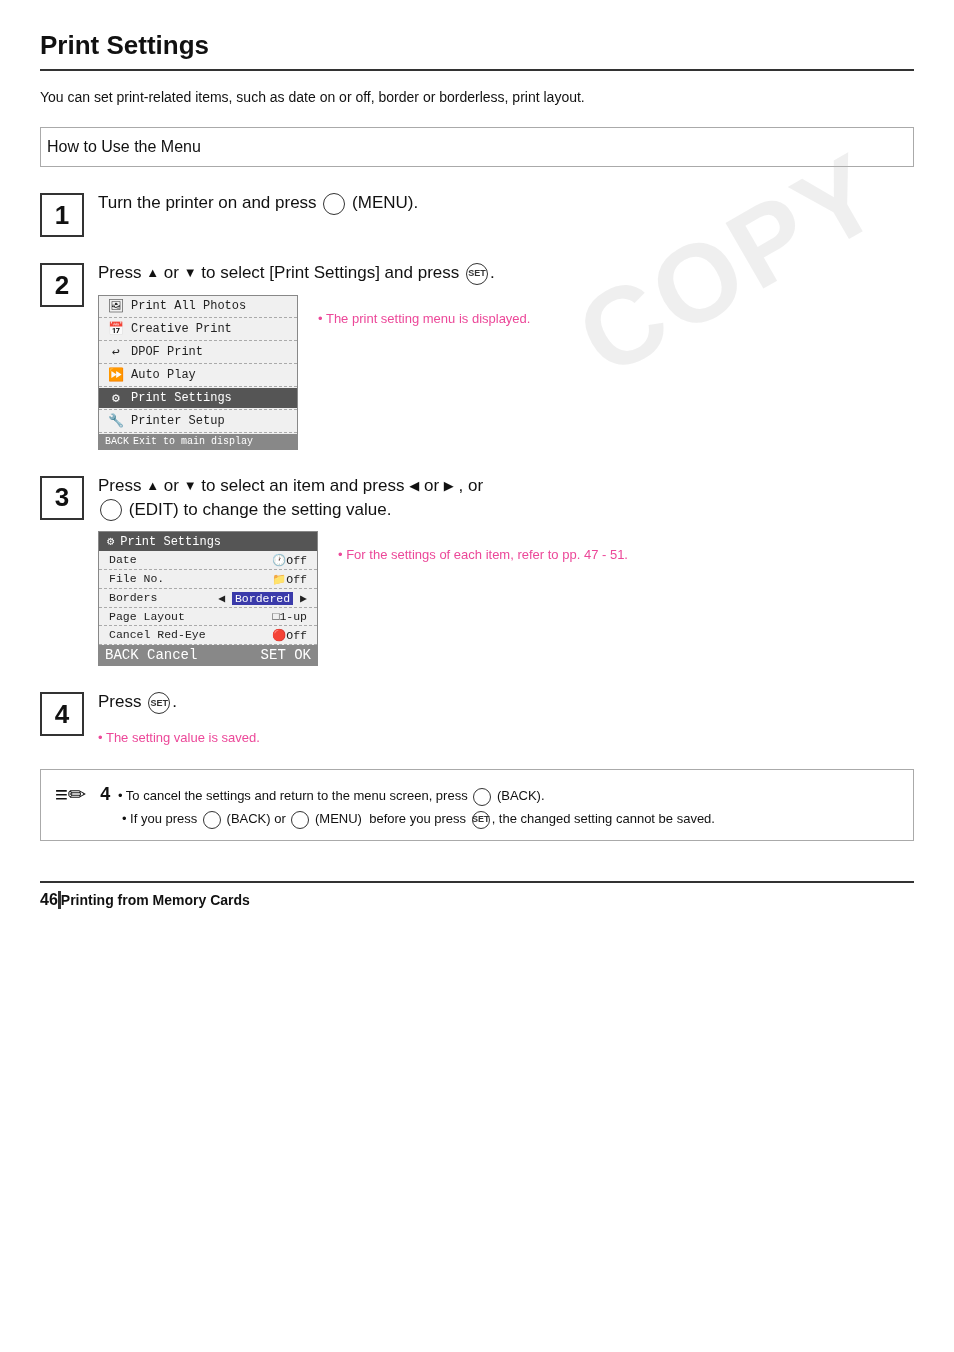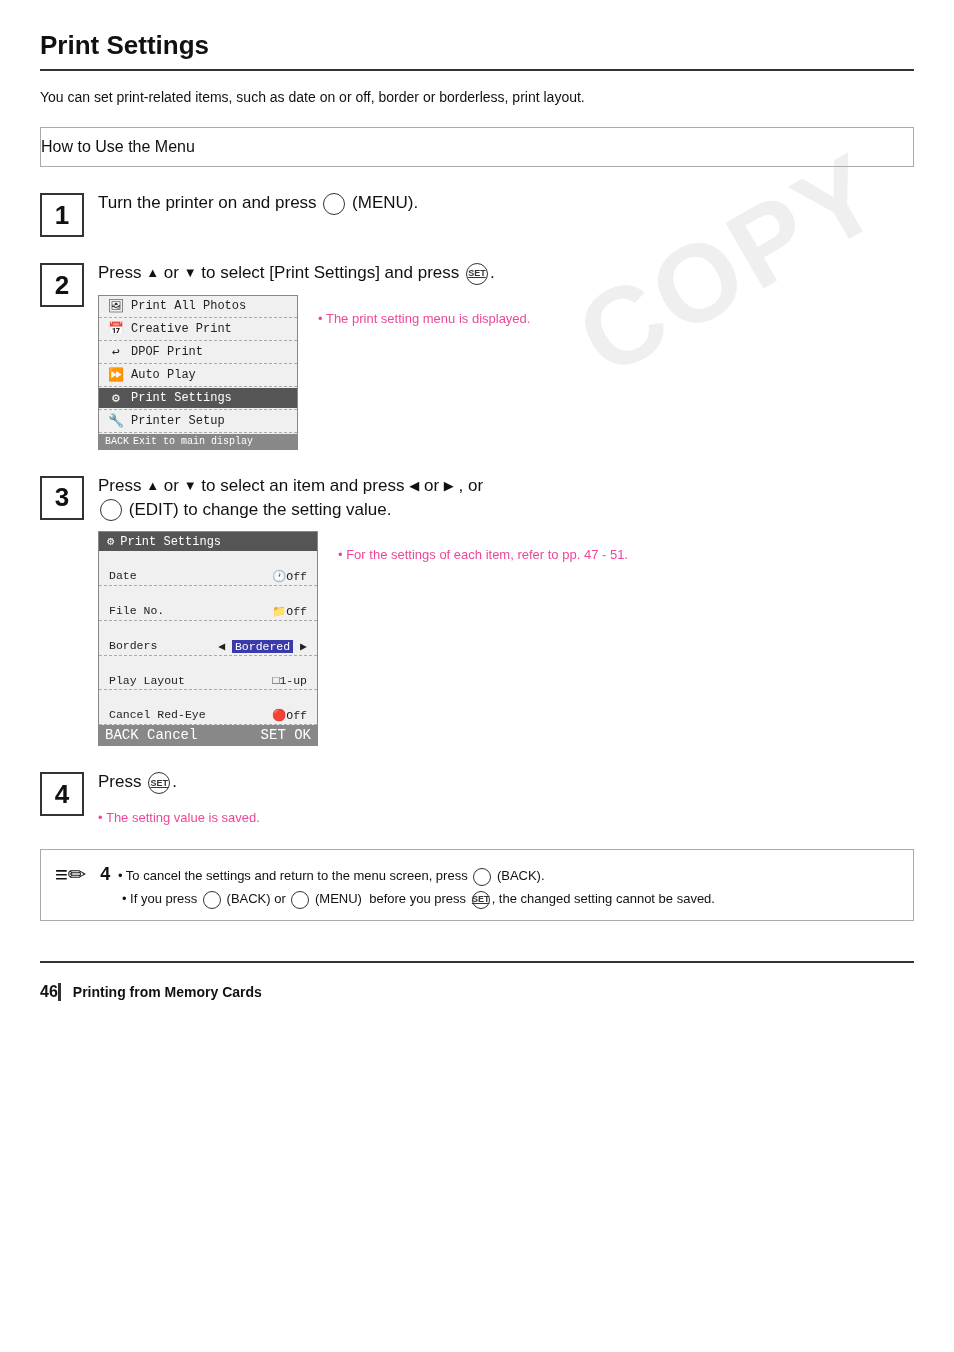"How to Use the Menu" .section-box { padding: 10px 0 -> 10px 6px }
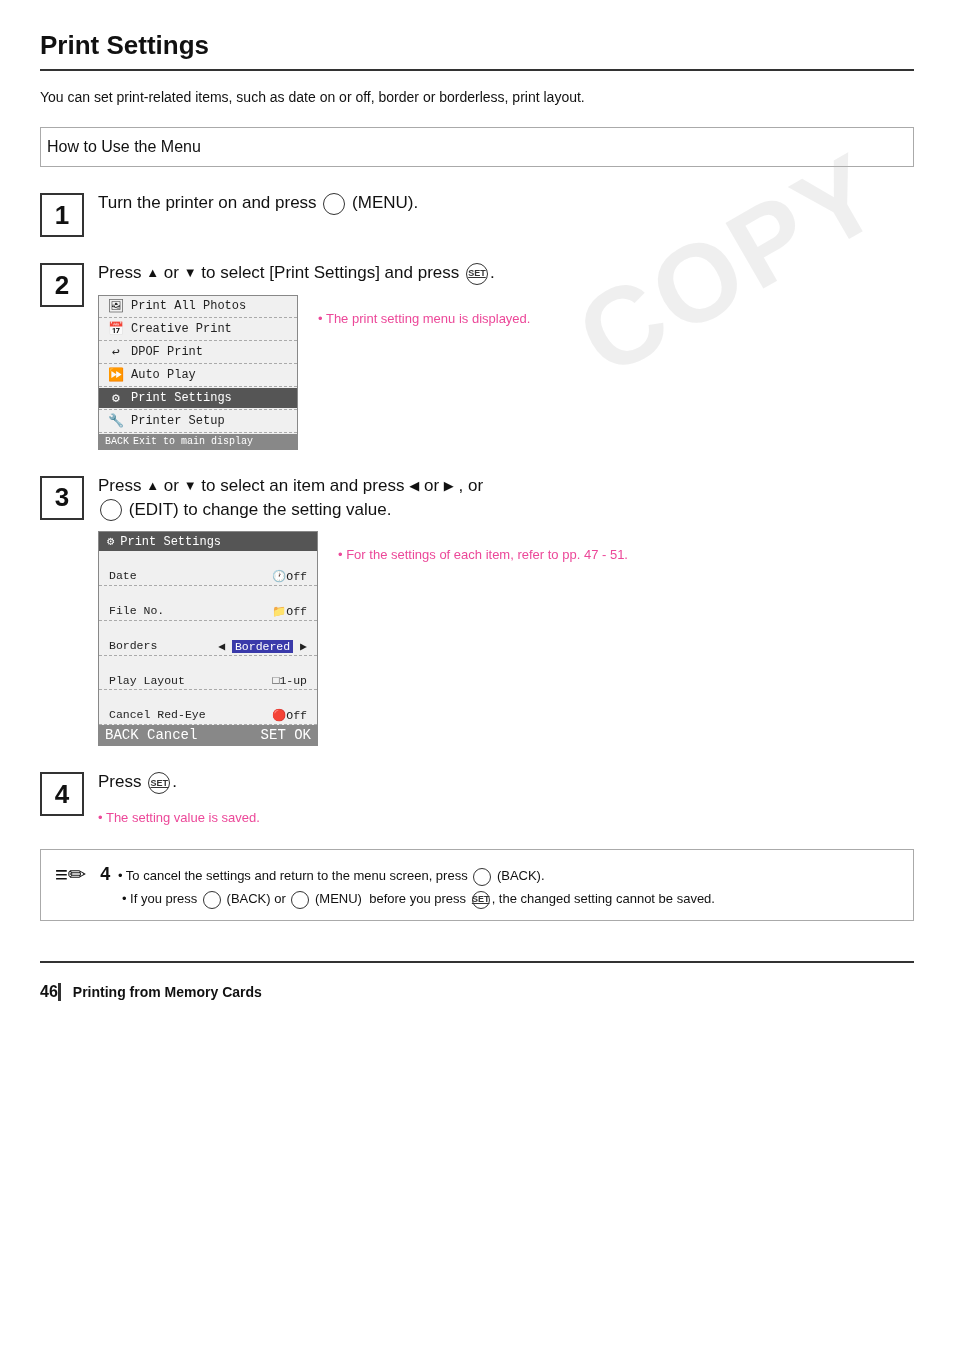"SET" .icon-set { text-decoration: underline -> none }
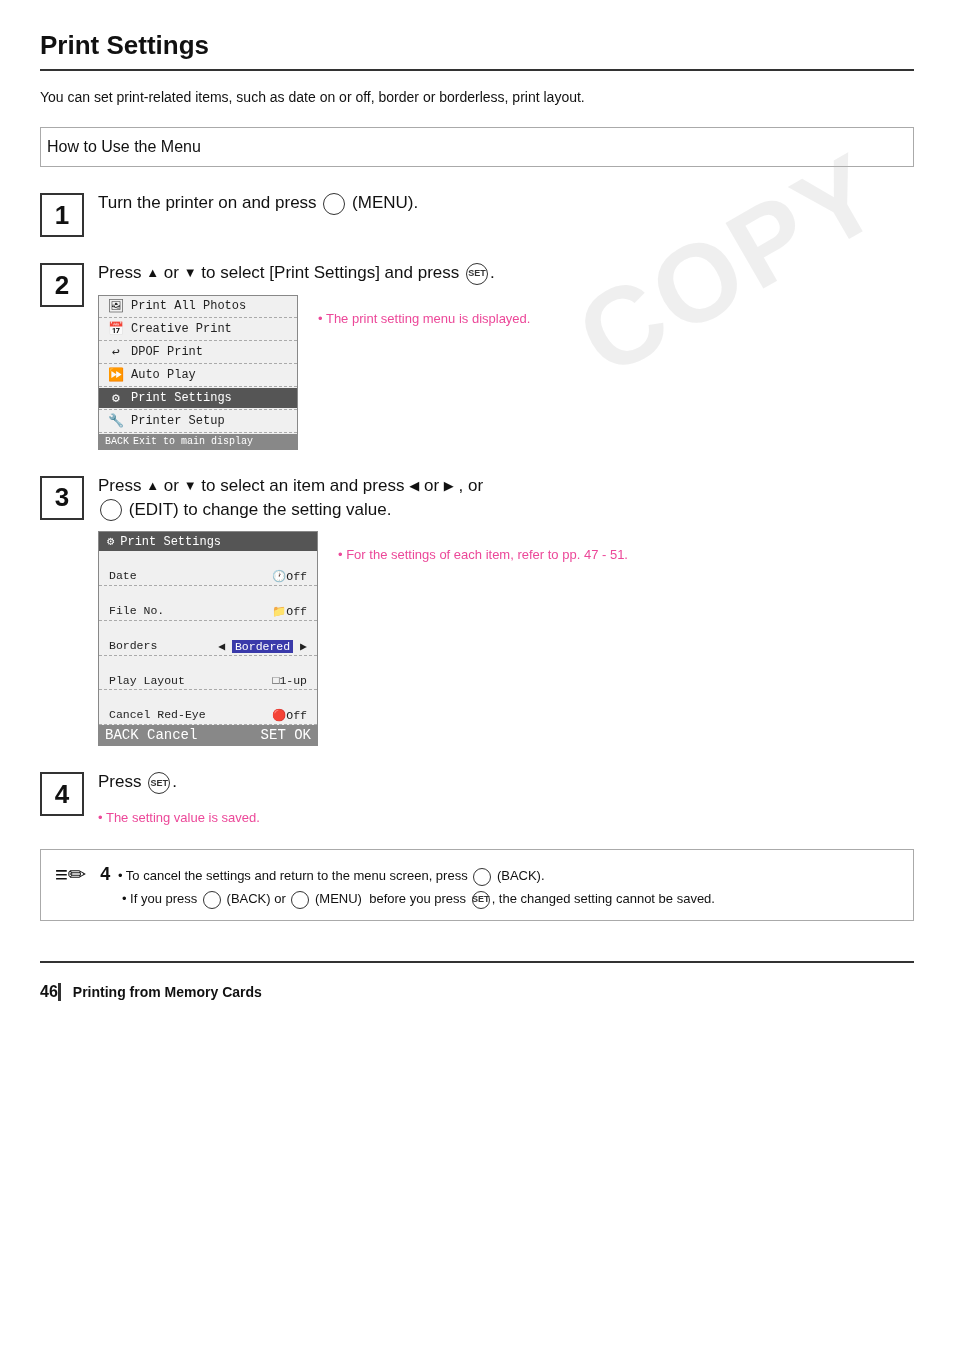"Date" .settings-screenshot .s-row { margin-top: 16px -> none }
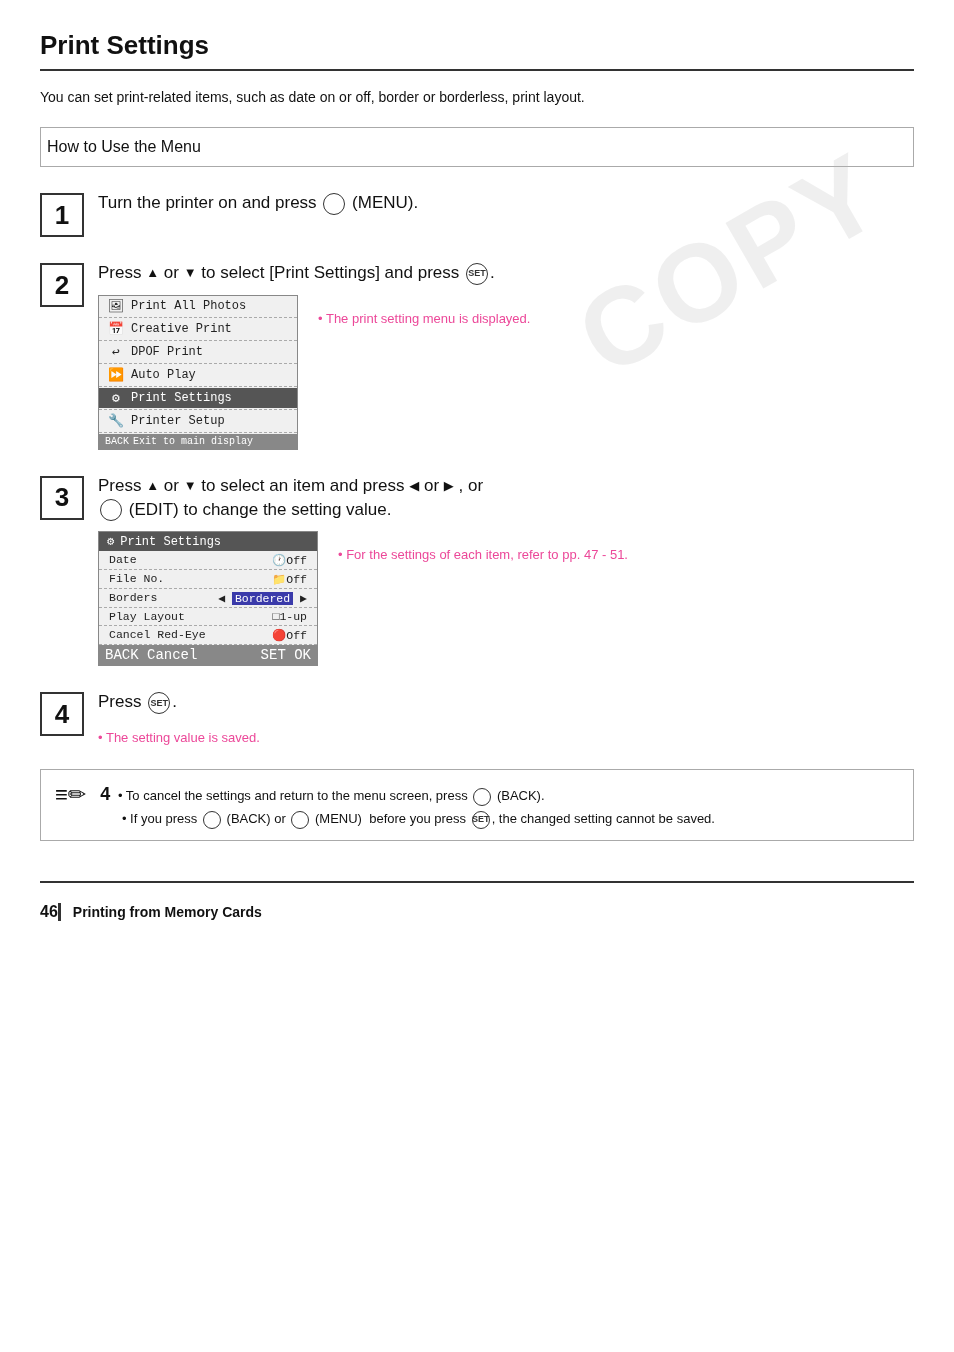"Play Layout" span { text: Play -> Page }
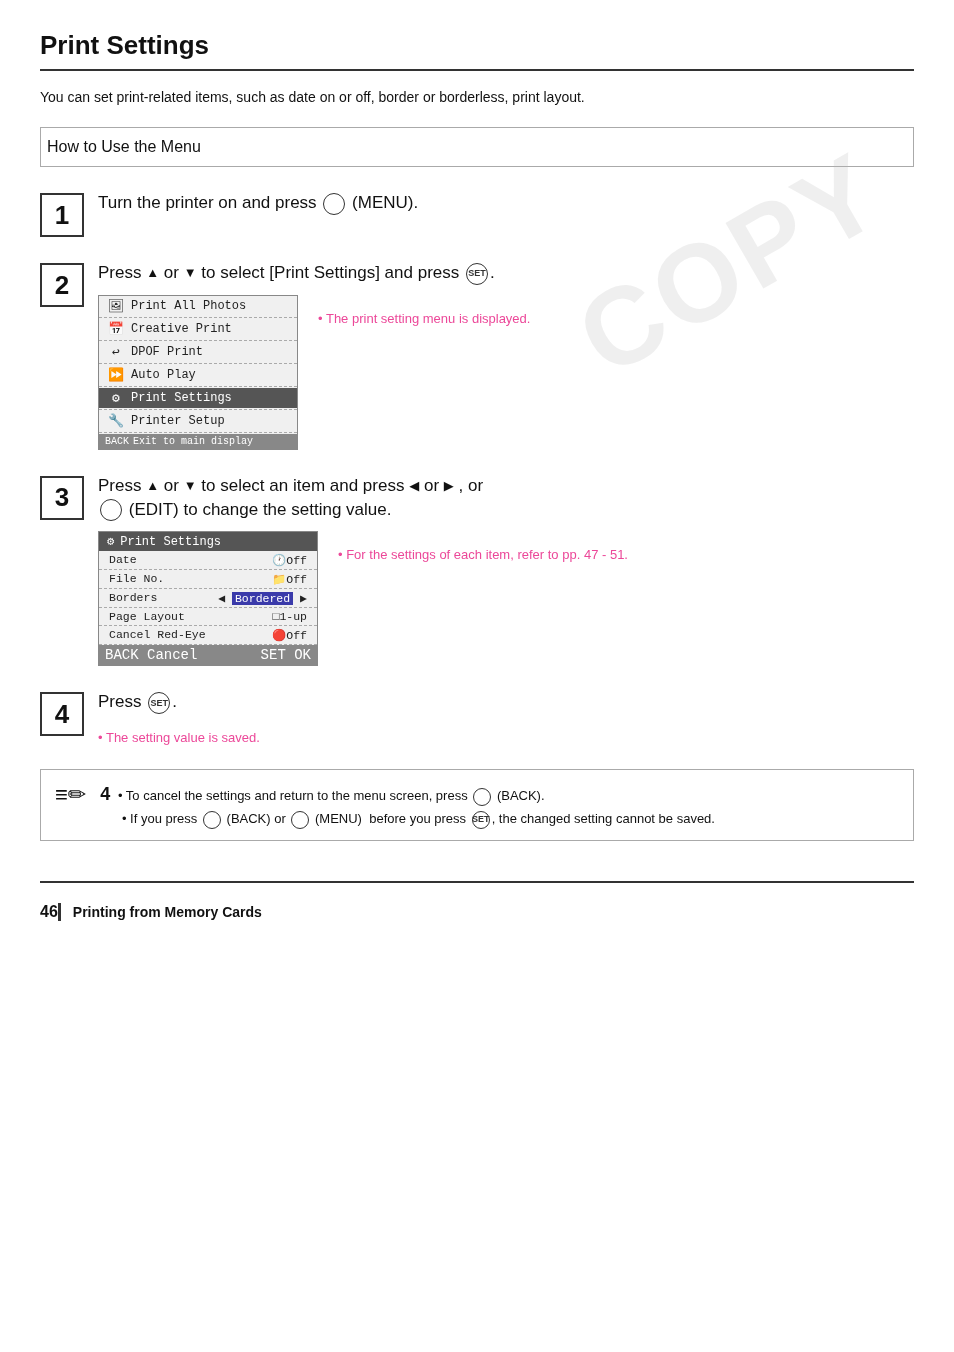"46" .footer-bar { padding-top: 20px -> 8px }
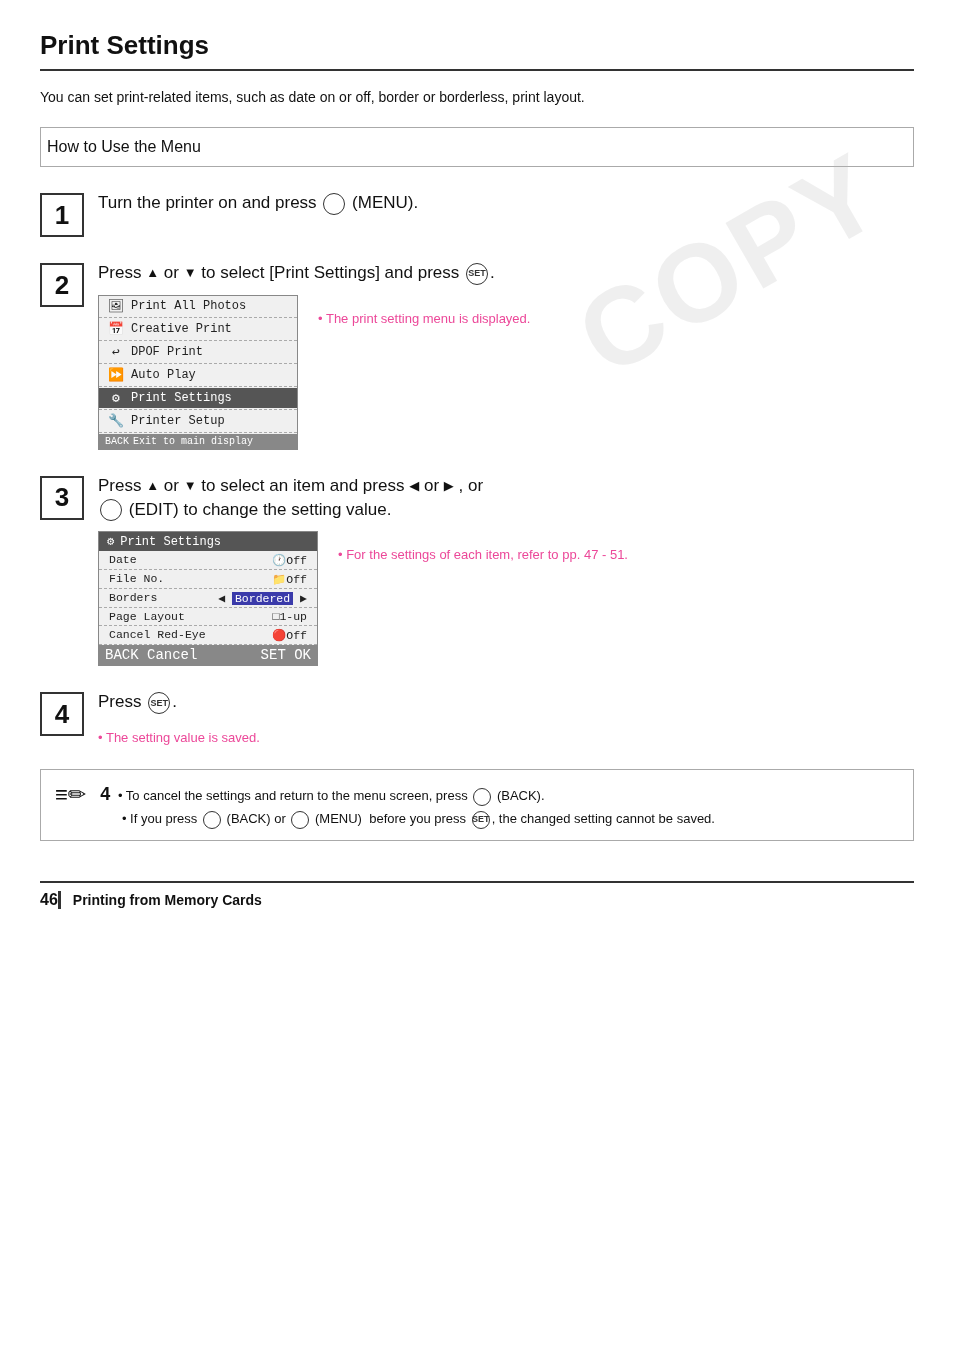"Printing from Memory Cards" .footer-text { margin-left: 12px -> none }
